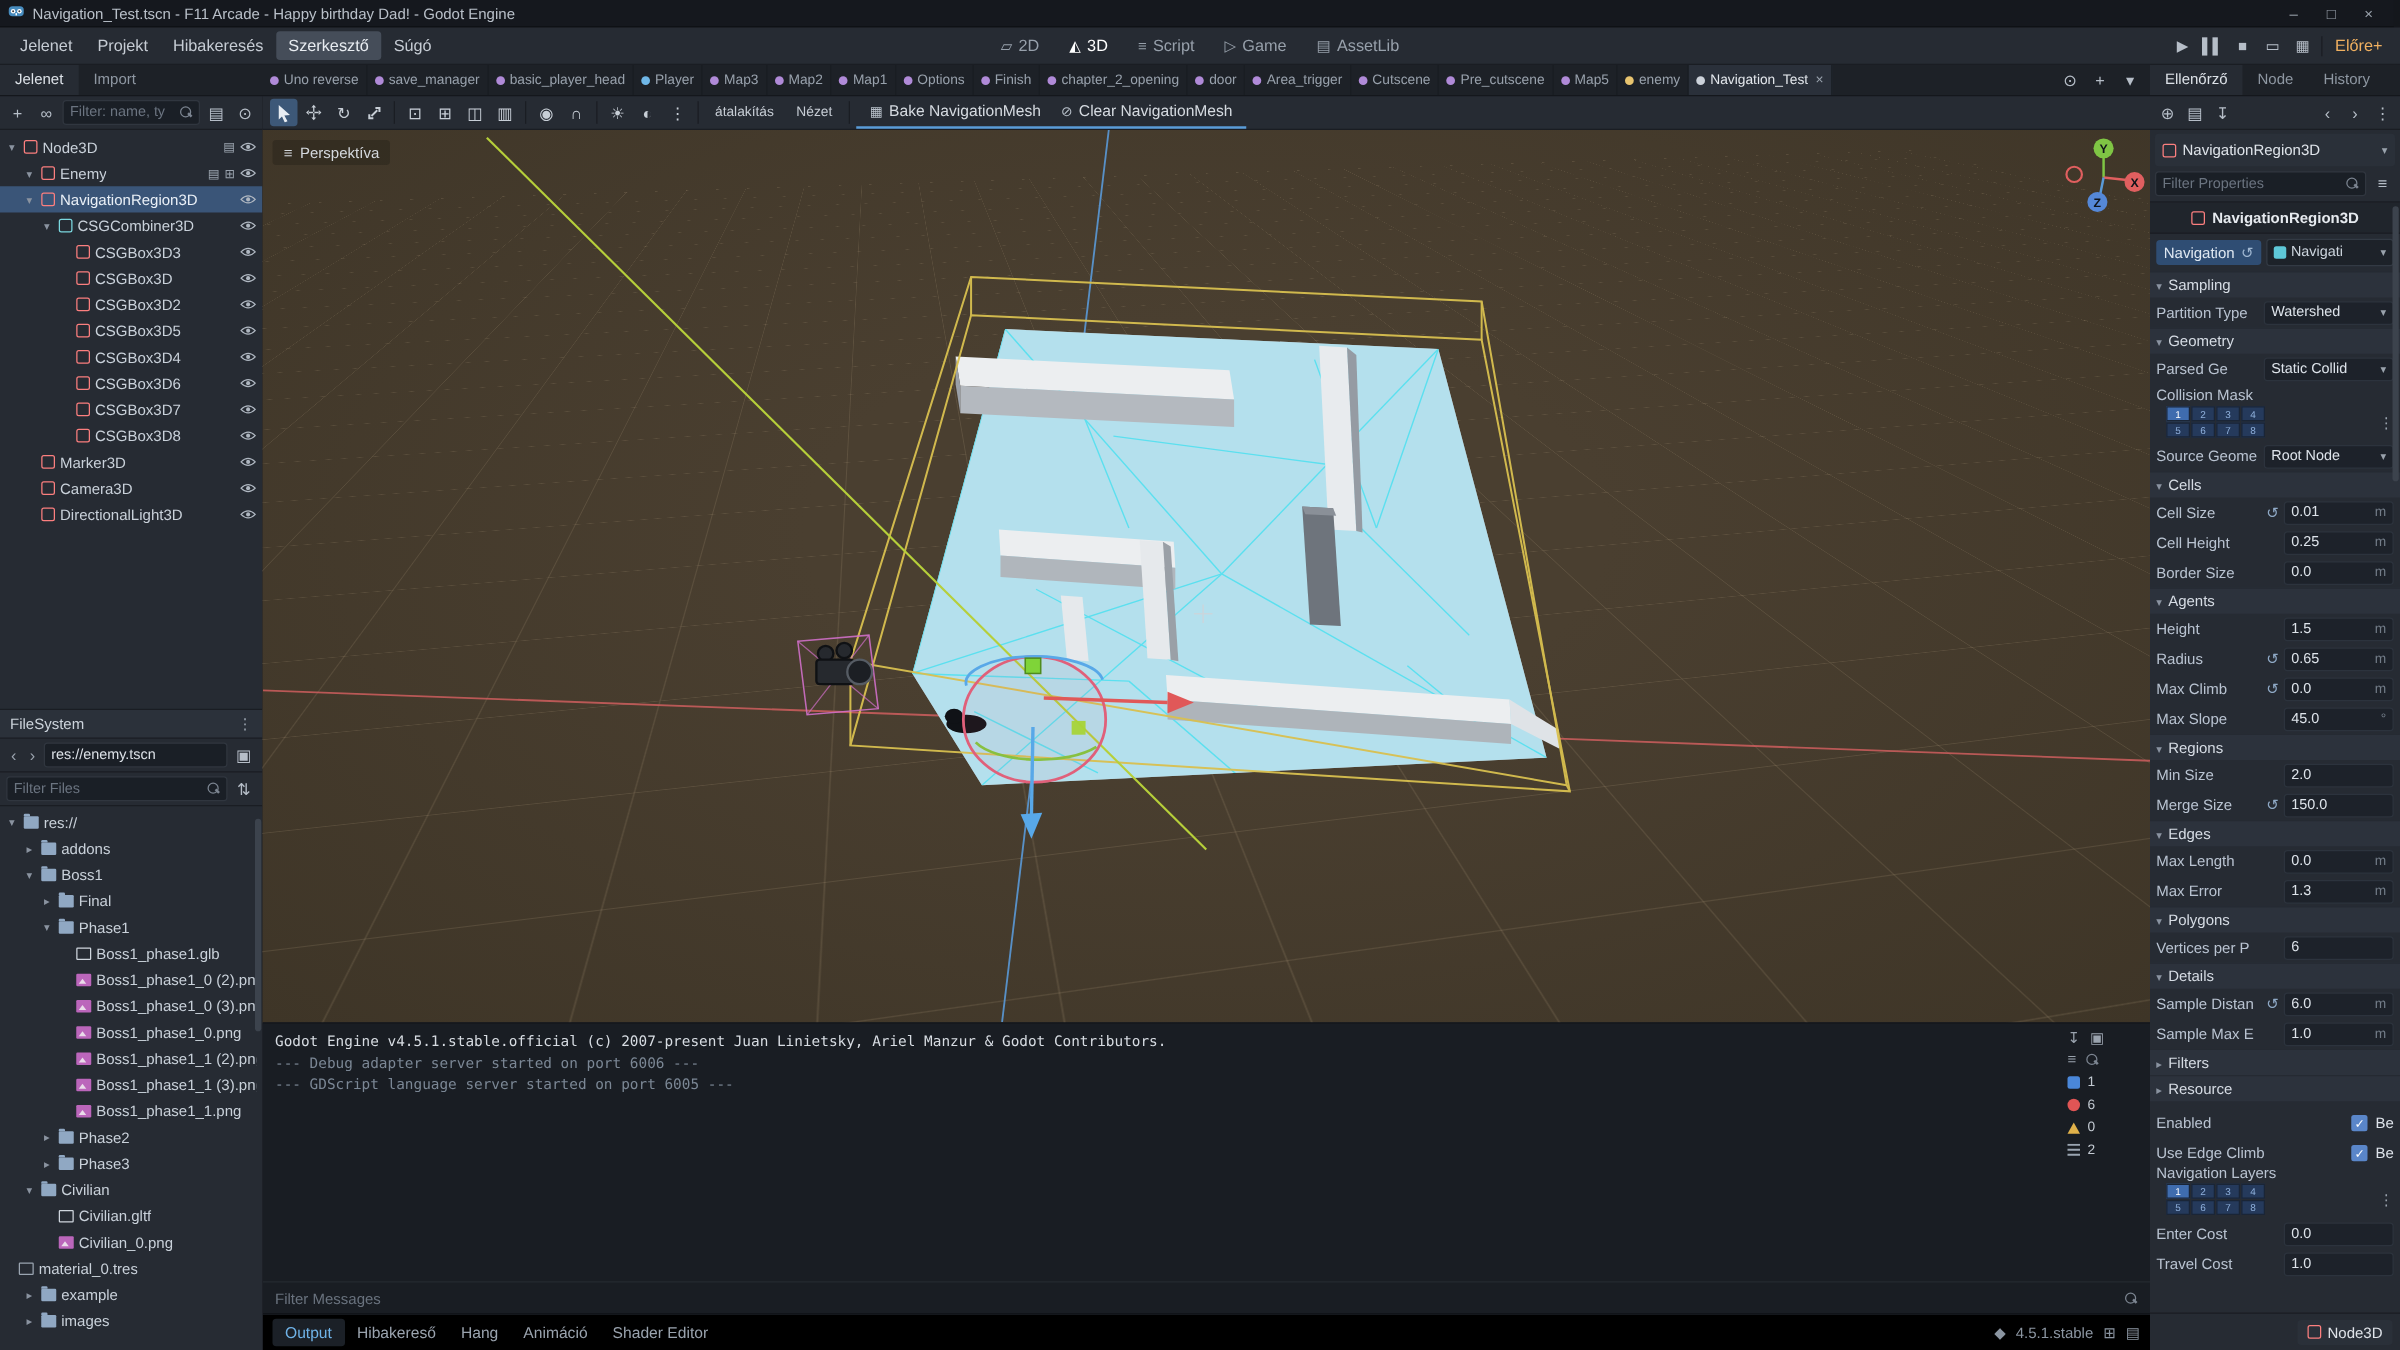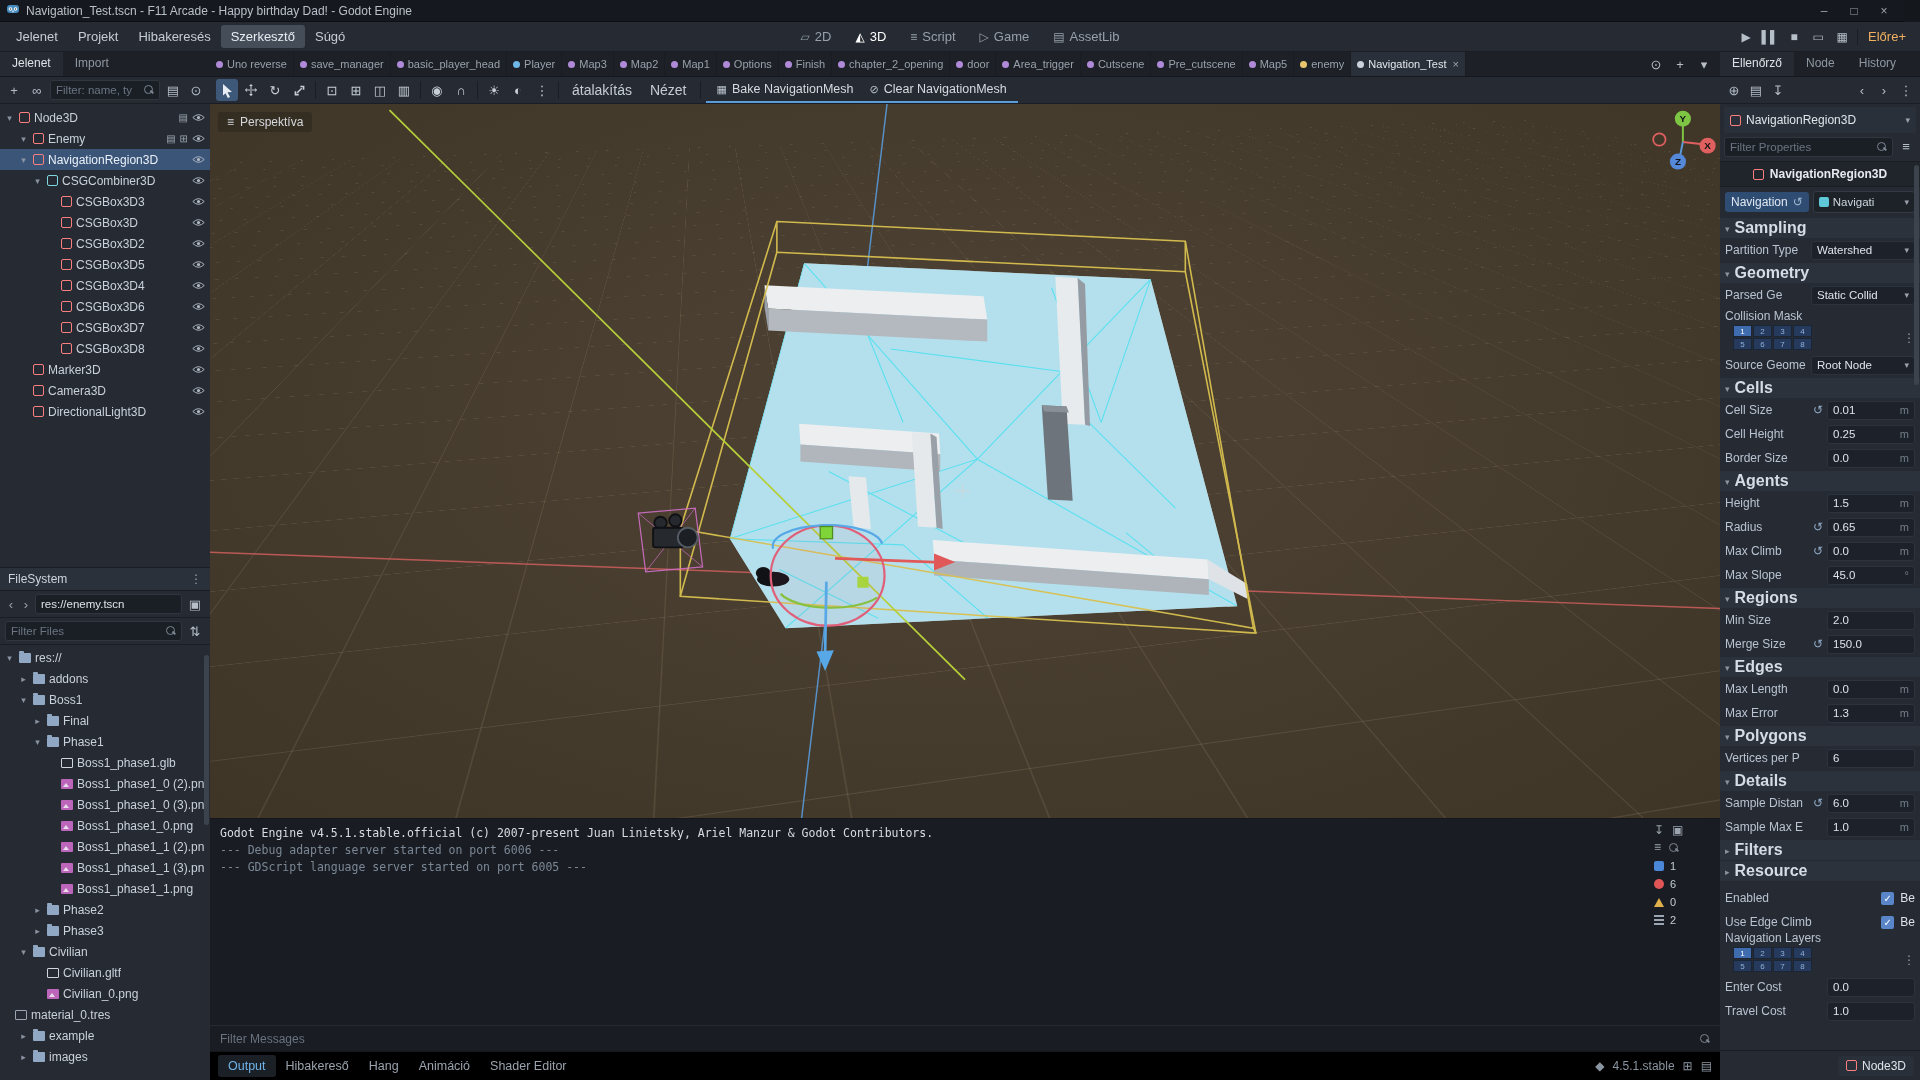"Navigation_Test.tscn - F11 Arcade -" #titlebar { right: 16px -> 5px }
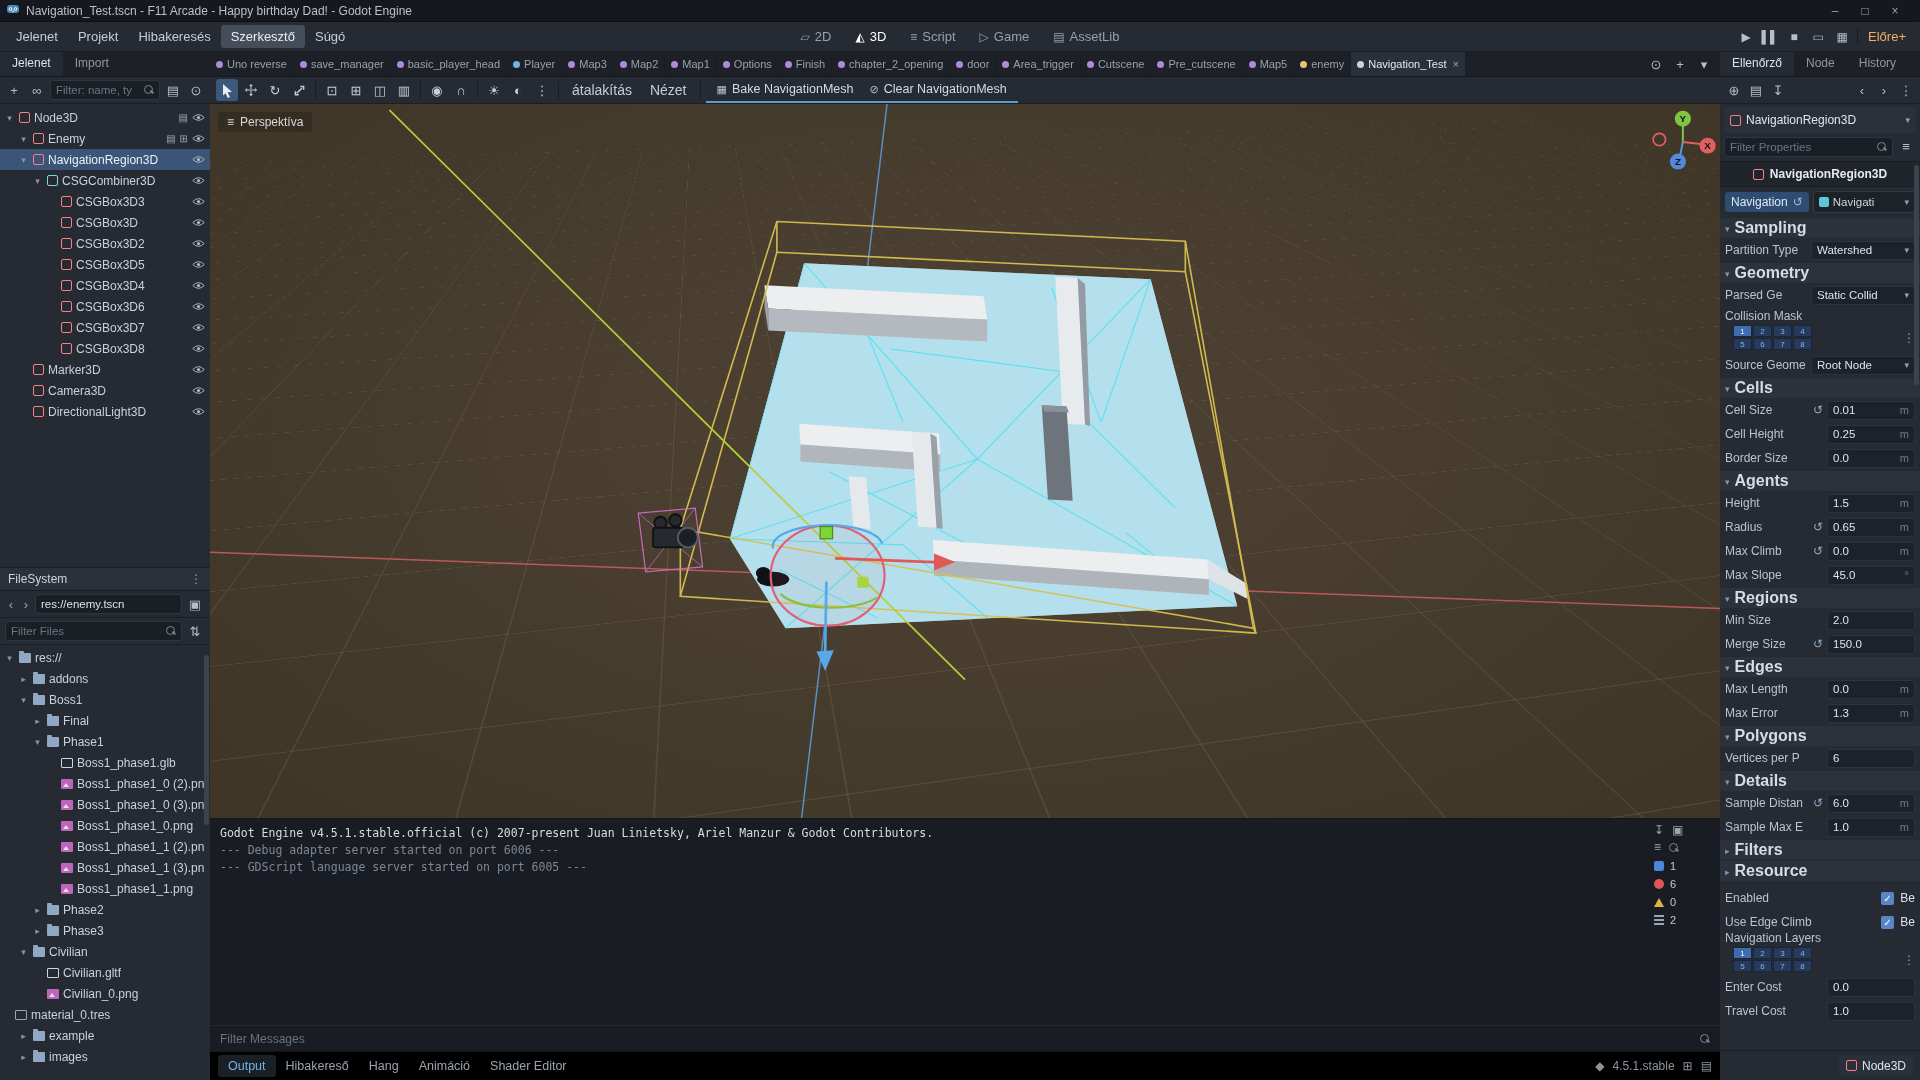"átalakítás" .tmenu { font-size: 14px -> 11px }
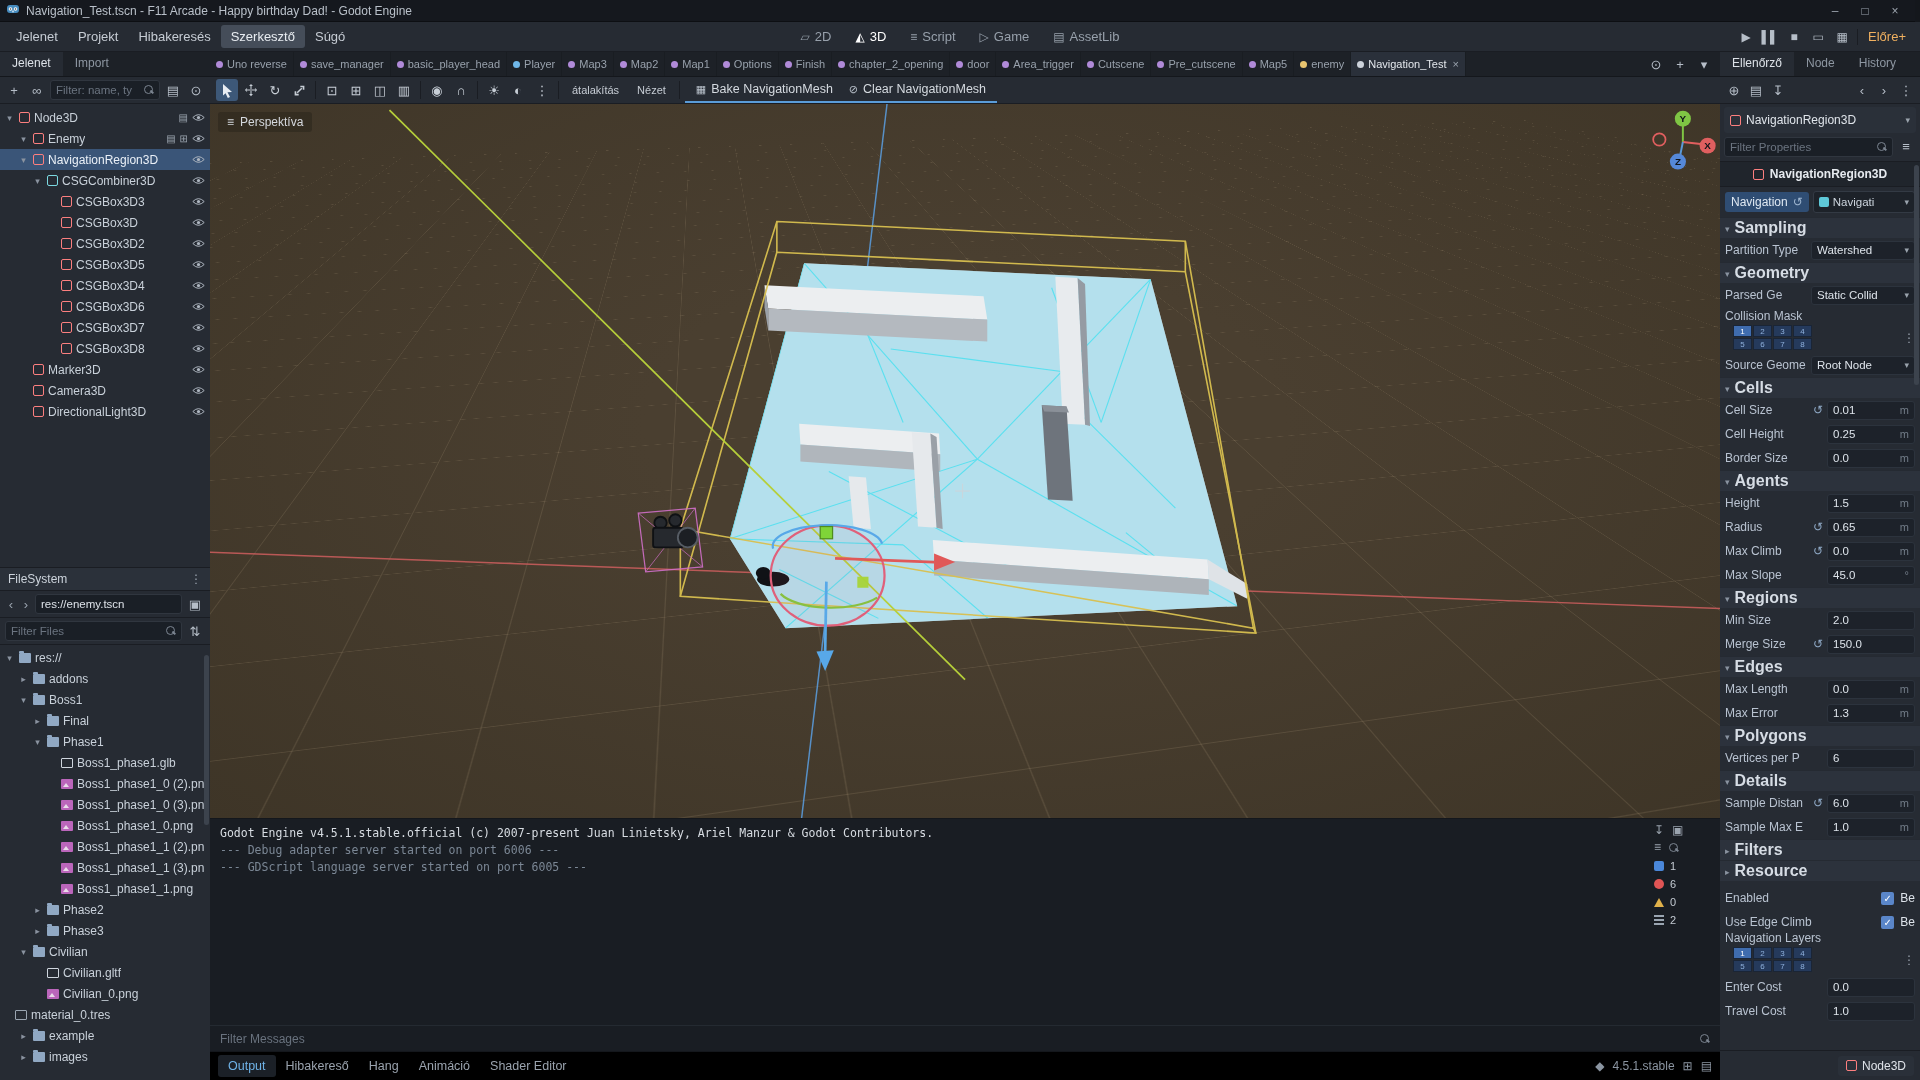"Sampling" .sec-label { font-size: 16px -> 12px; font-weight: bold -> normal }
